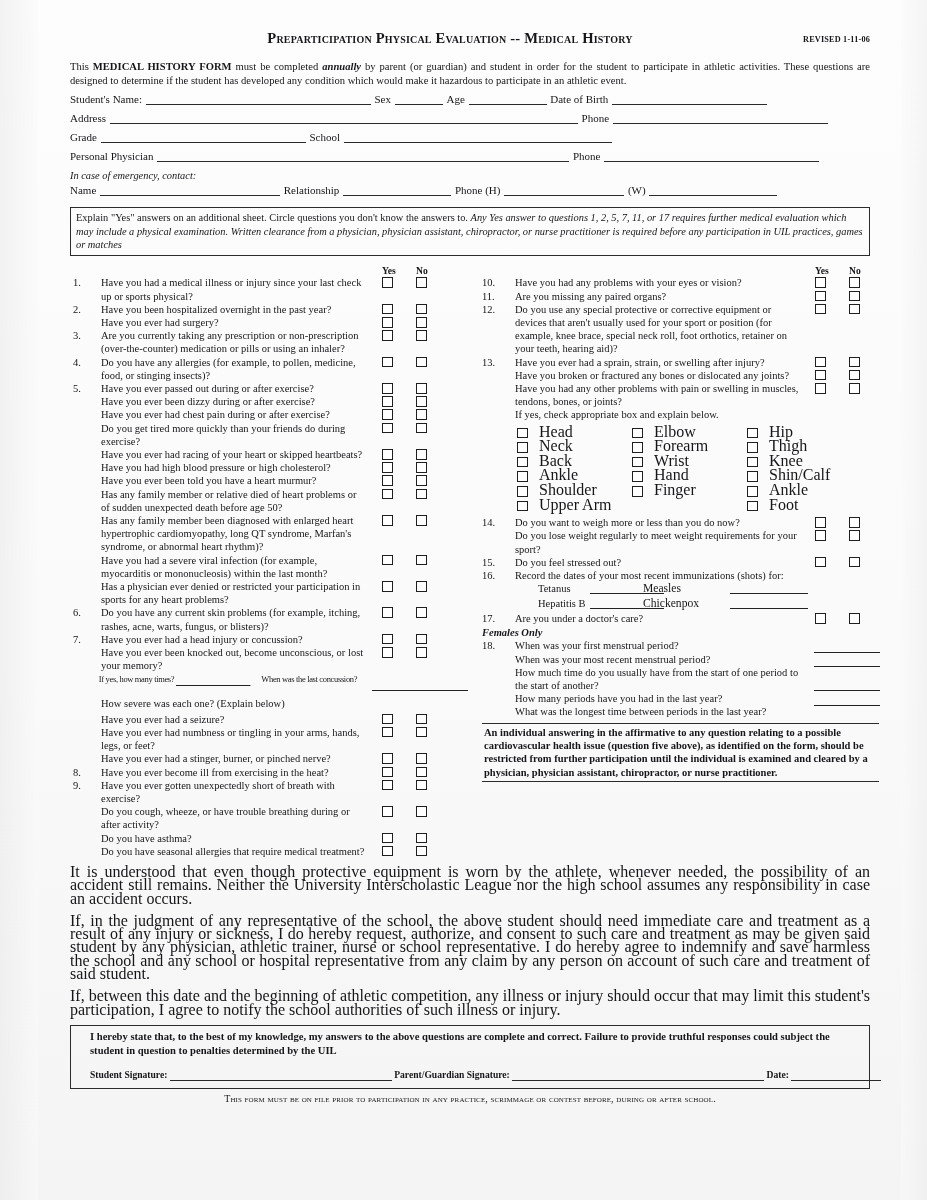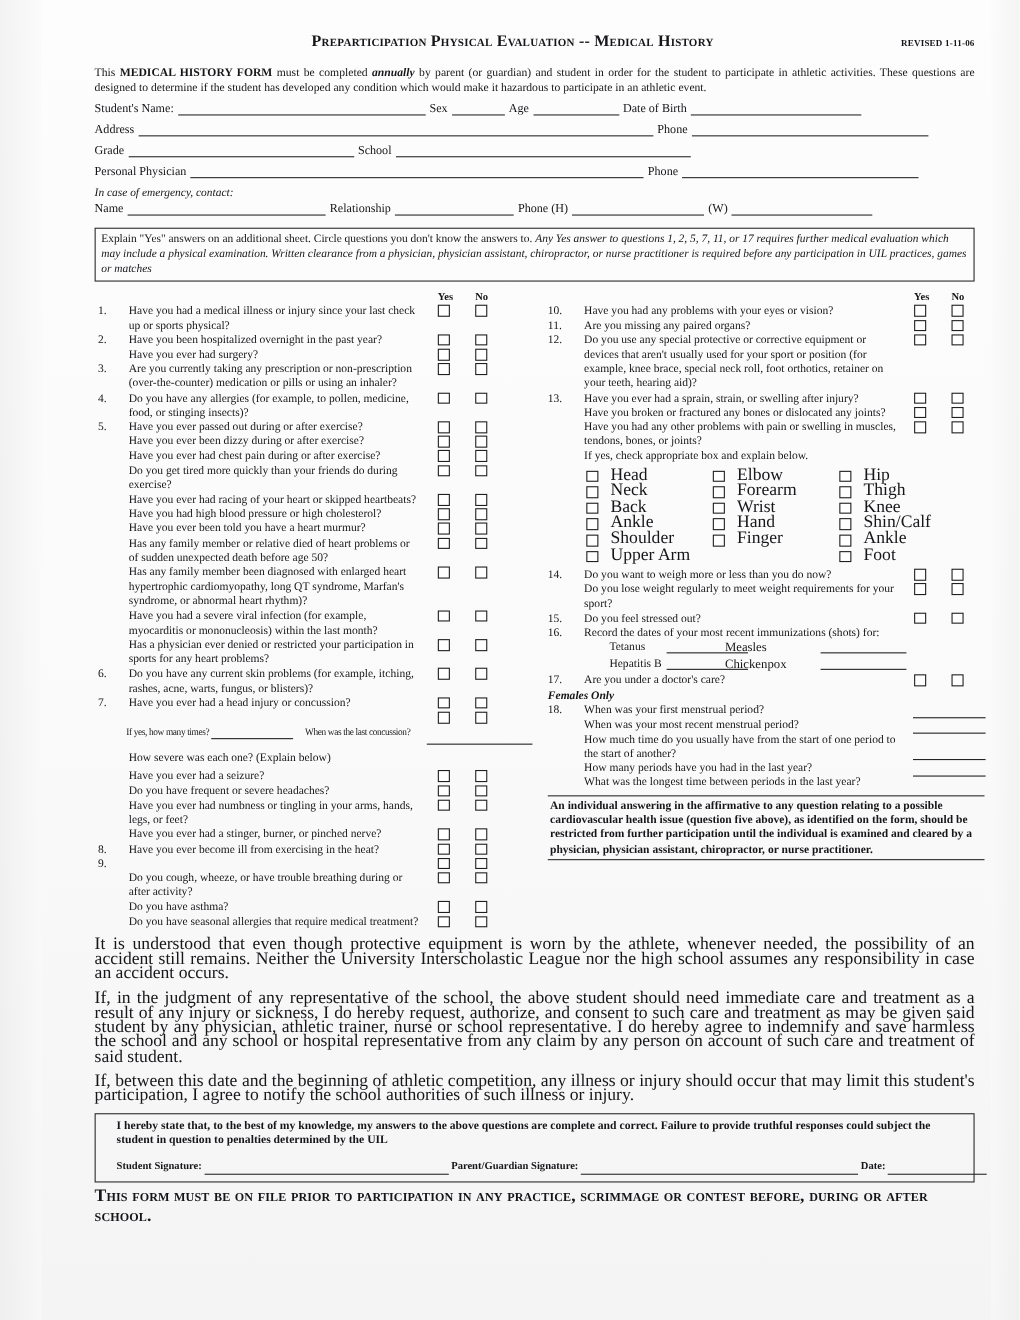"Preparticipation Physical Evaluation --" #sheet { left: 86px -> 70px }
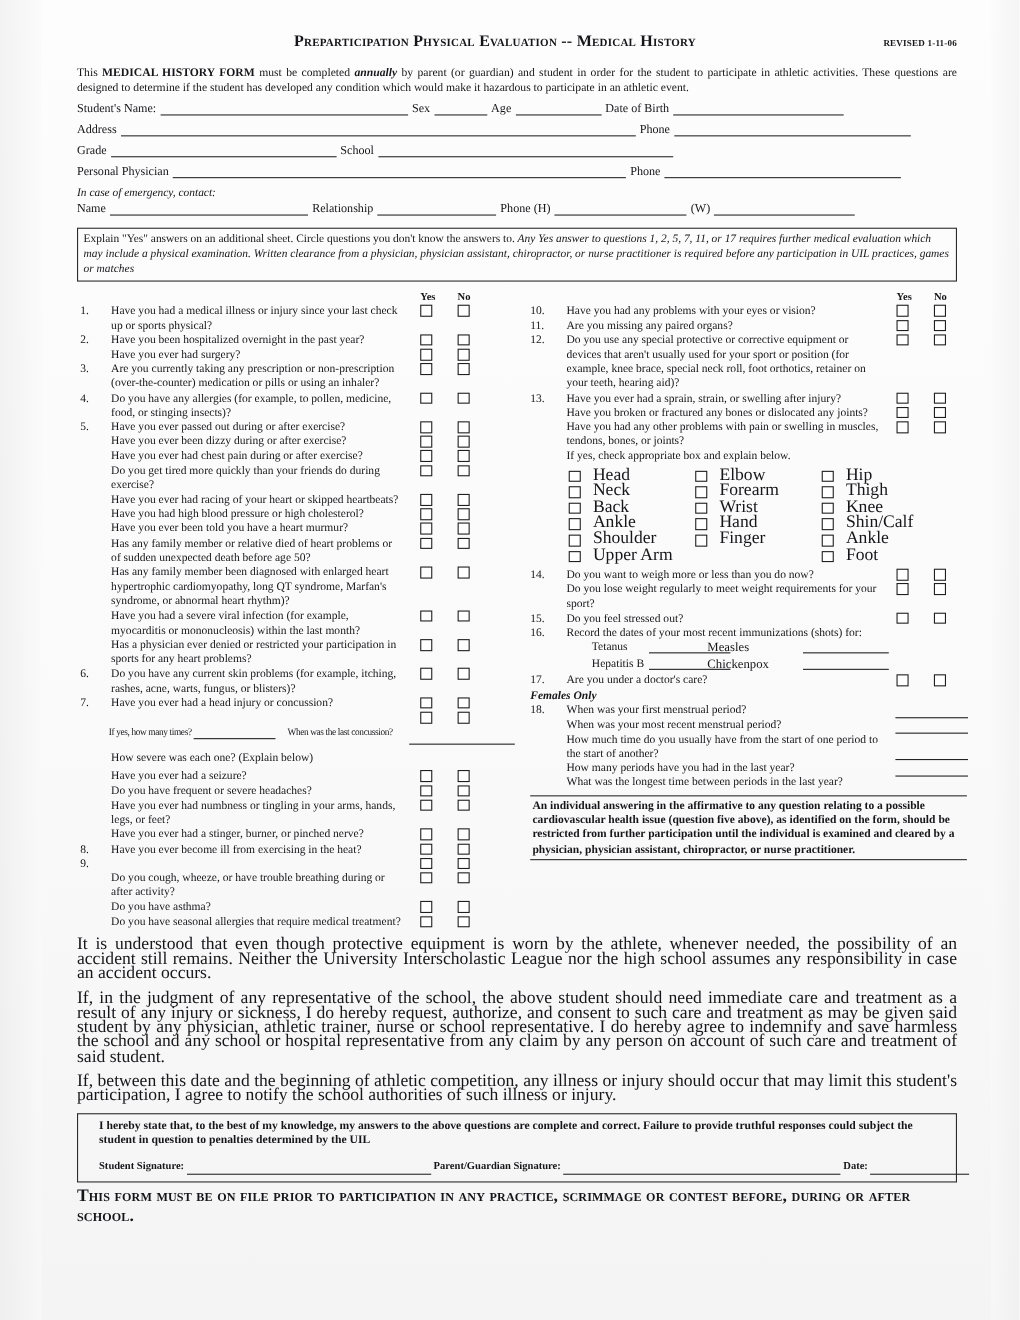"Have you ever been knocked" span.qtext { html: none -> <span>Have you ever been knocked out, become unconscious, or lost your memory?</span> }
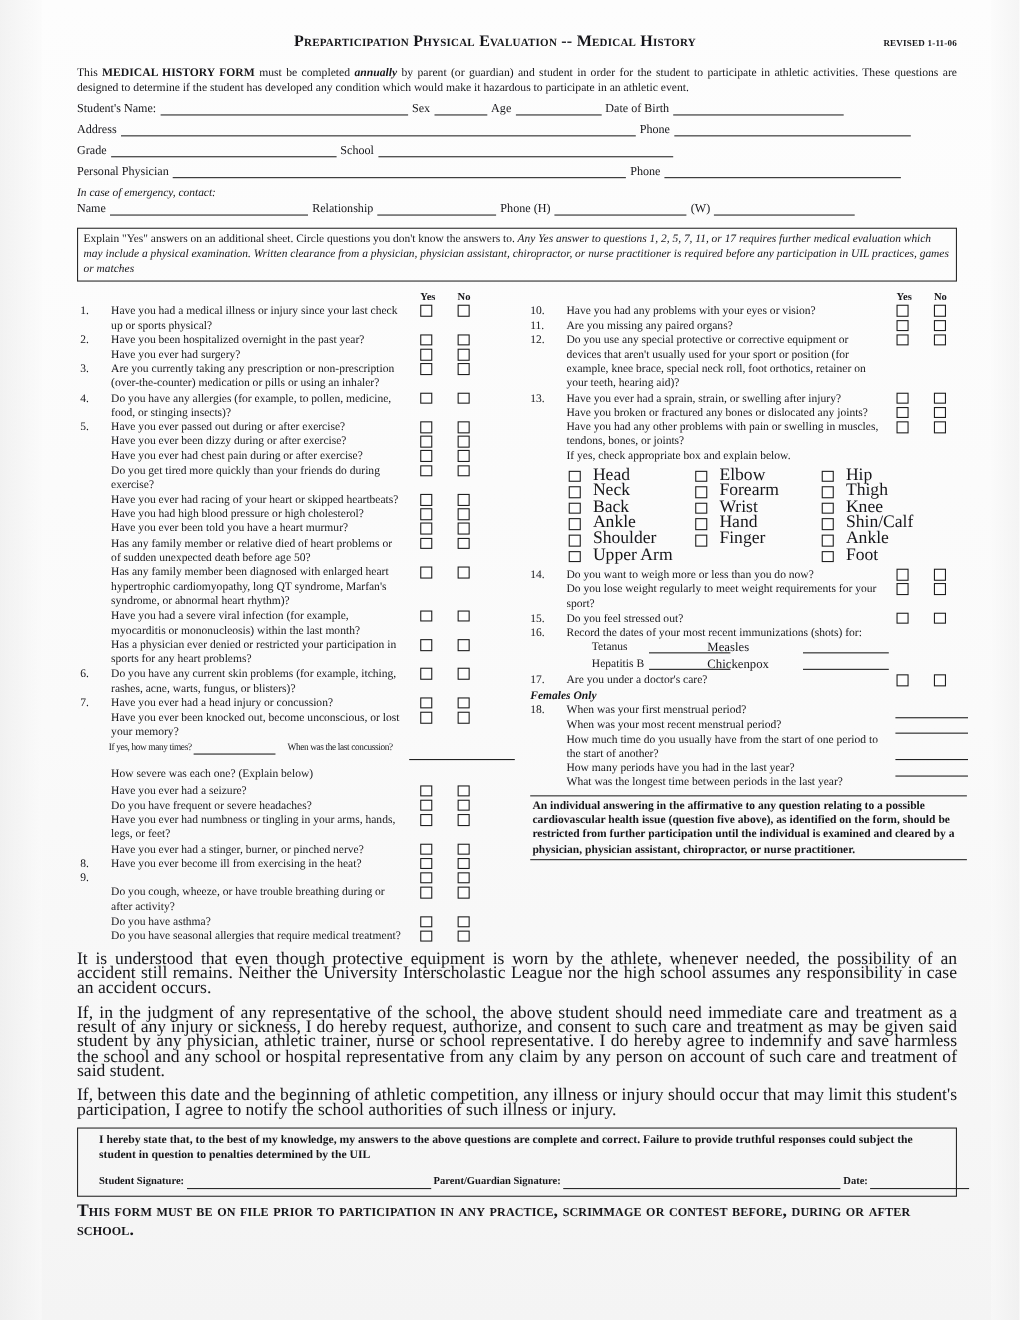"Do you have frequent or" div.q { html: <div> <span></span> <span>Do you have frequent or severe headaches?</span> <span> <span></span> <span></span> </span> </div> -> none }
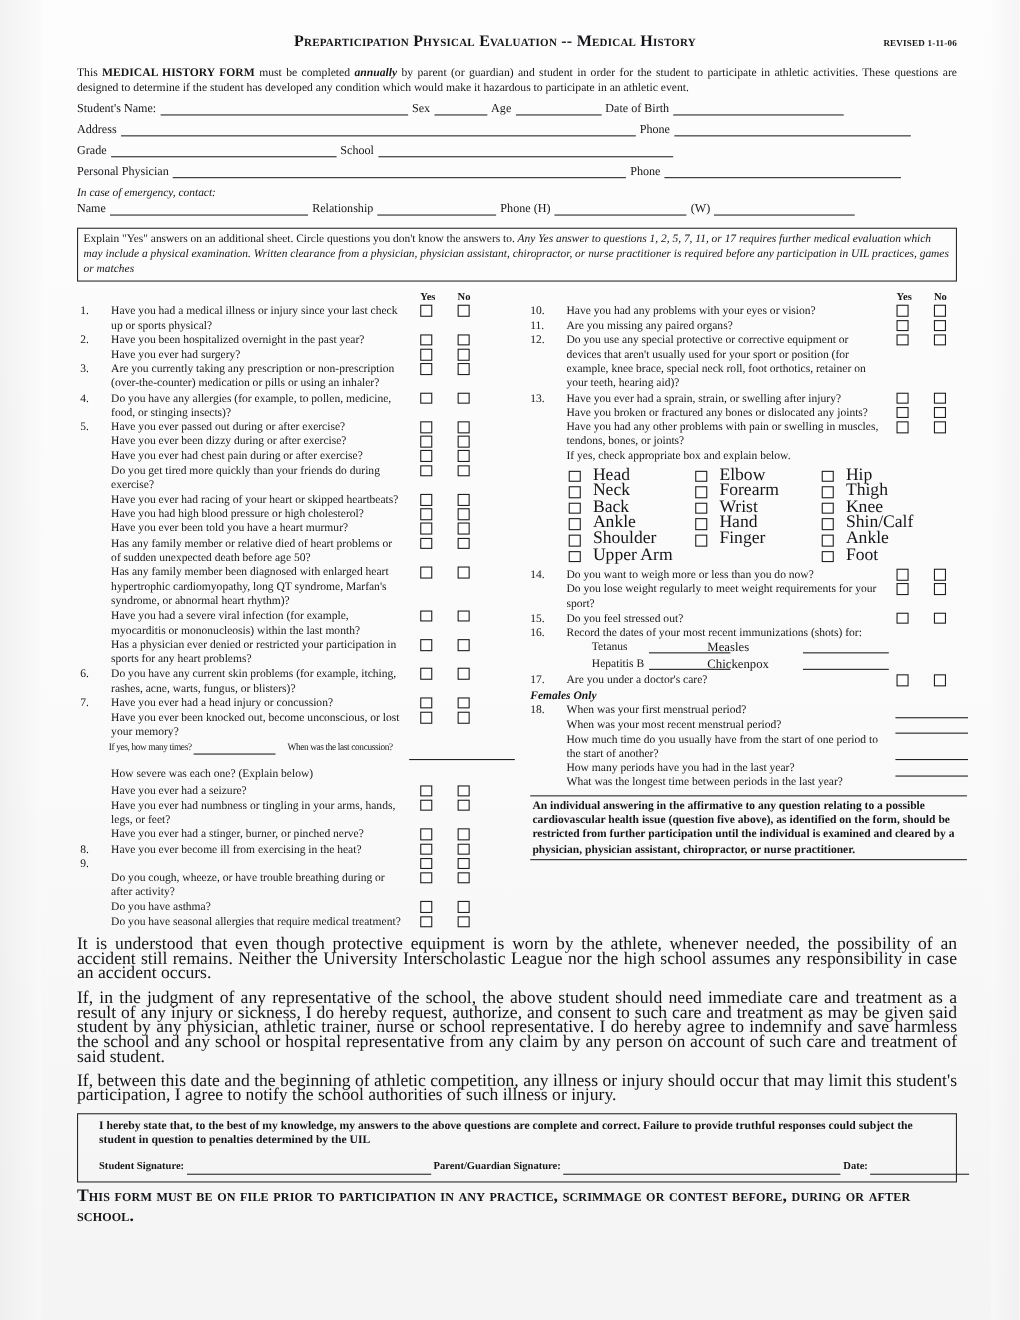"Have you ever gotten unexpectedly" span.qtext { html: none -> <span>Have you ever gotten unexpectedly short of breath with exercise?</span> }
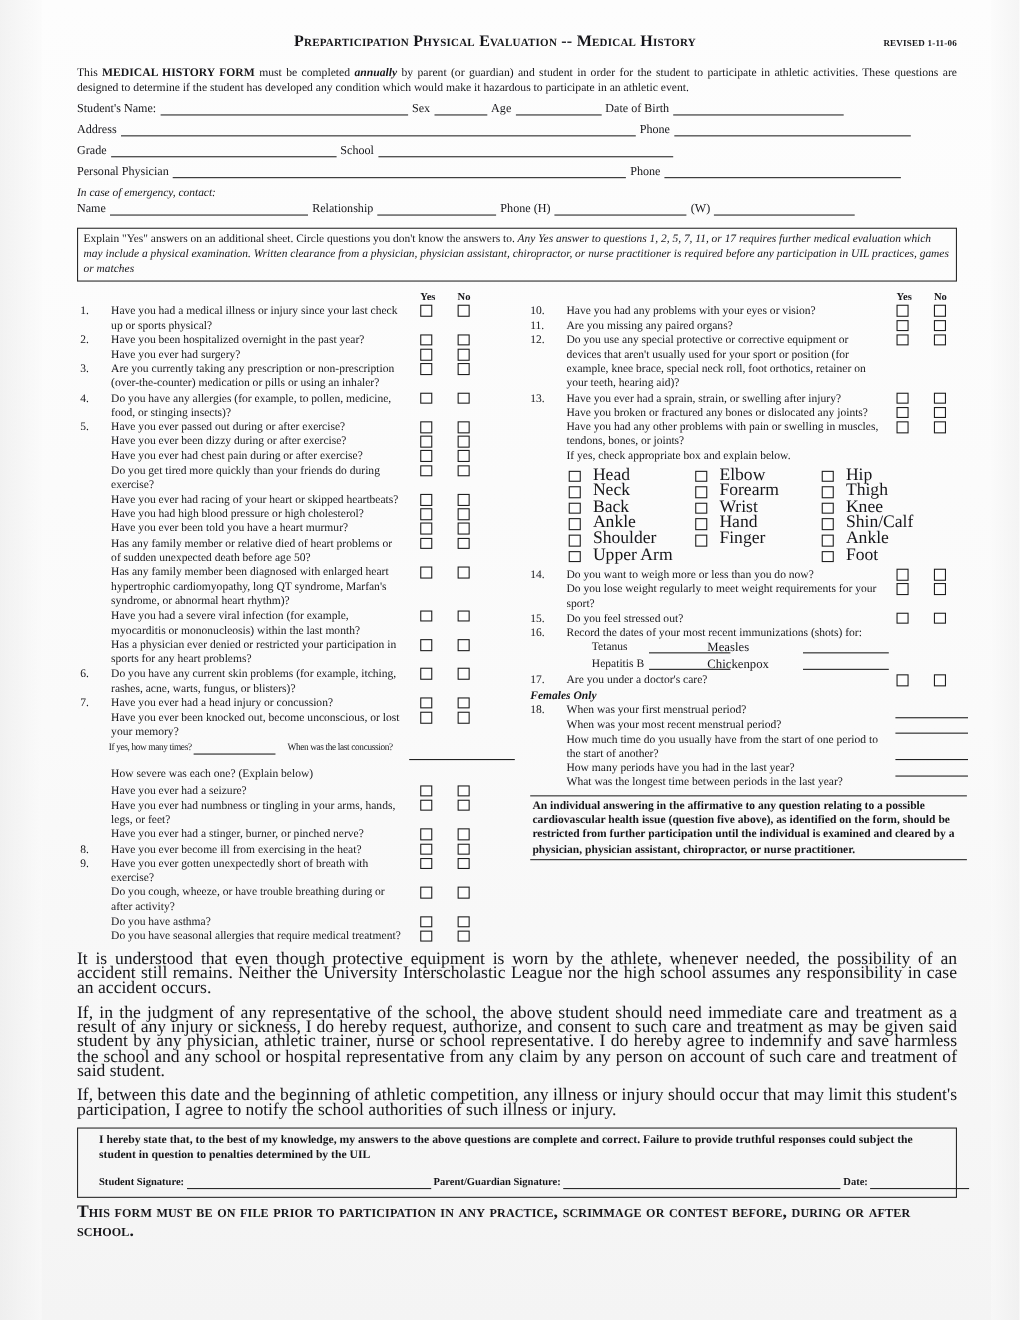"This form must be on" .footer-note { font-size: 16px -> 10px; font-weight: bold -> normal; text-align: none -> center }
